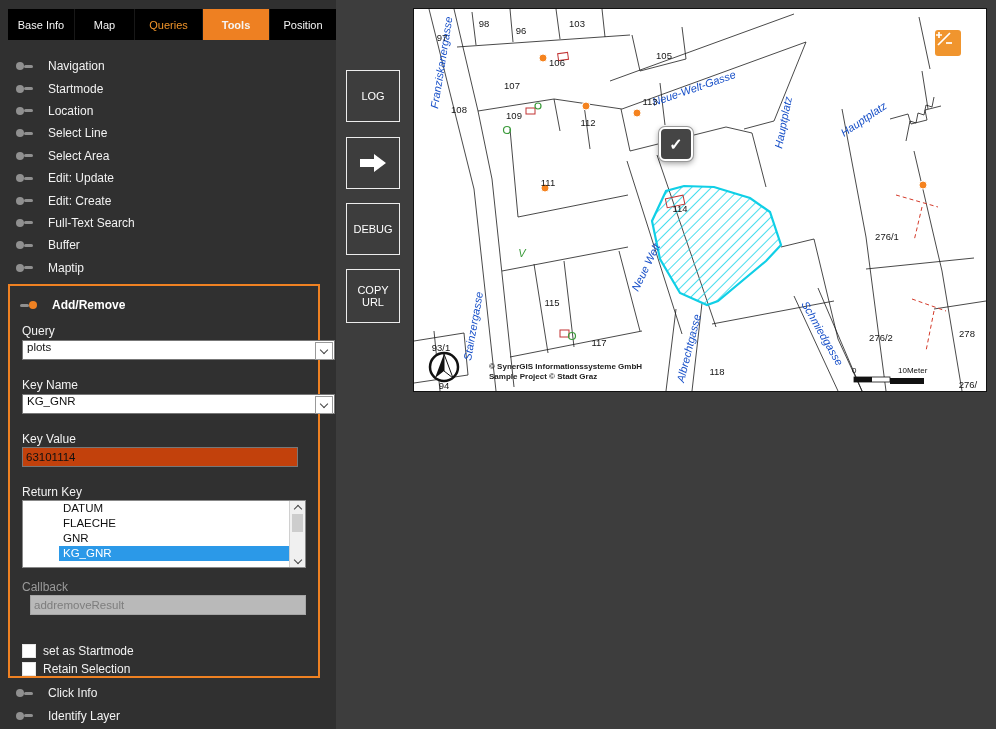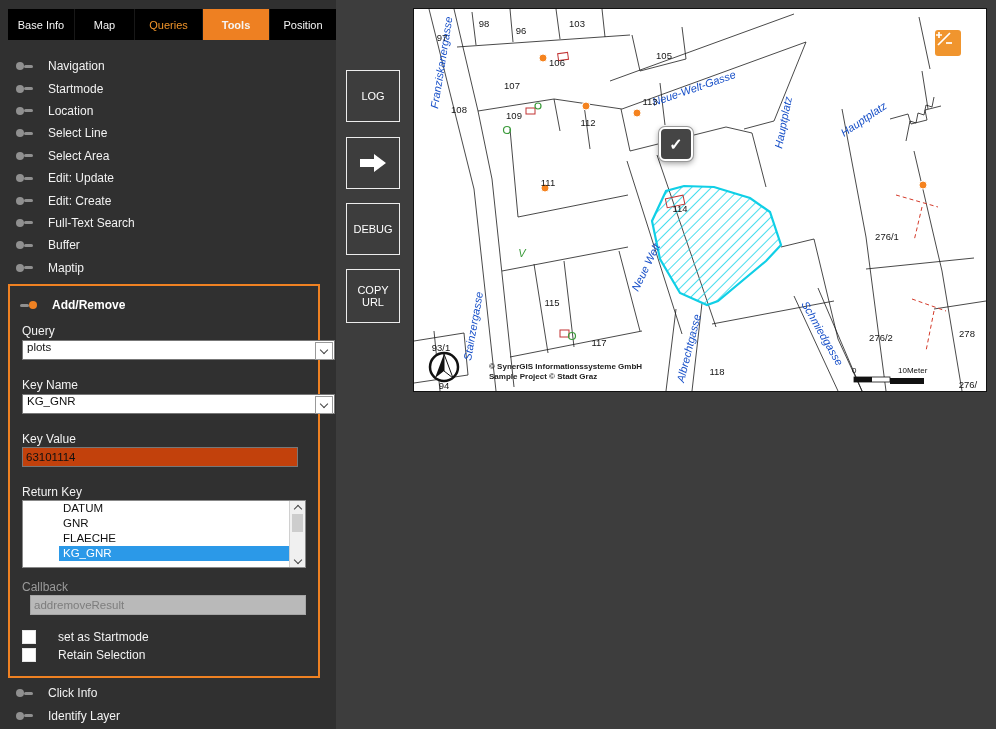"GNR" div.list-option { order: before "FLAECHE" -> after "FLAECHE" }
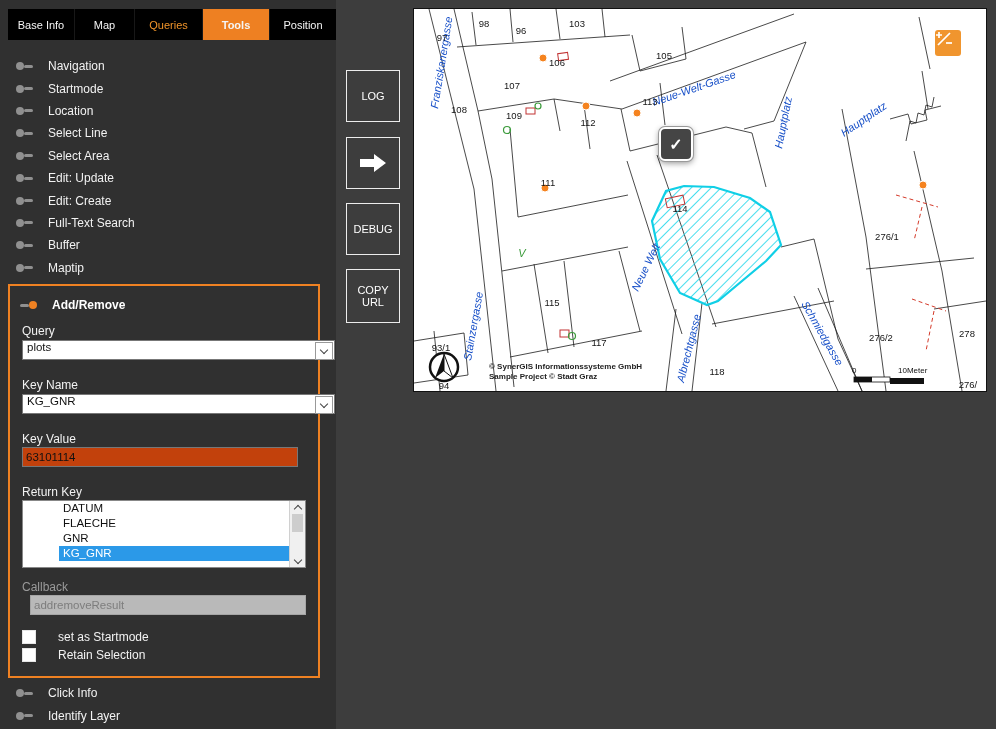"set as Startmode" .checkbox-row { gap: 22px -> 7px; margin-top: none -> 14px }
